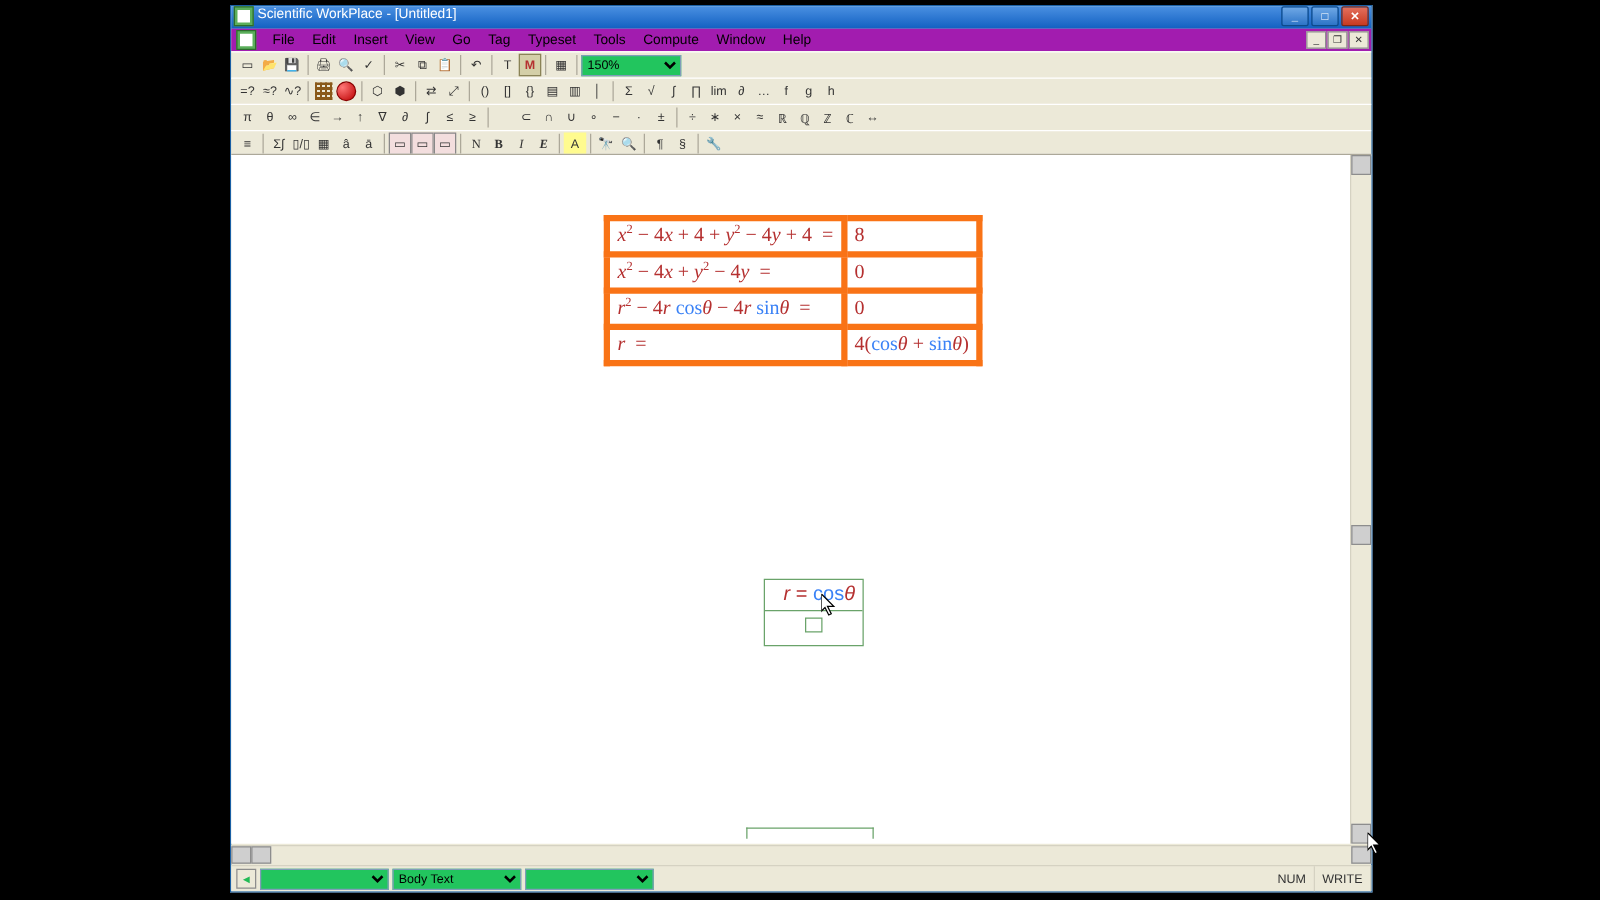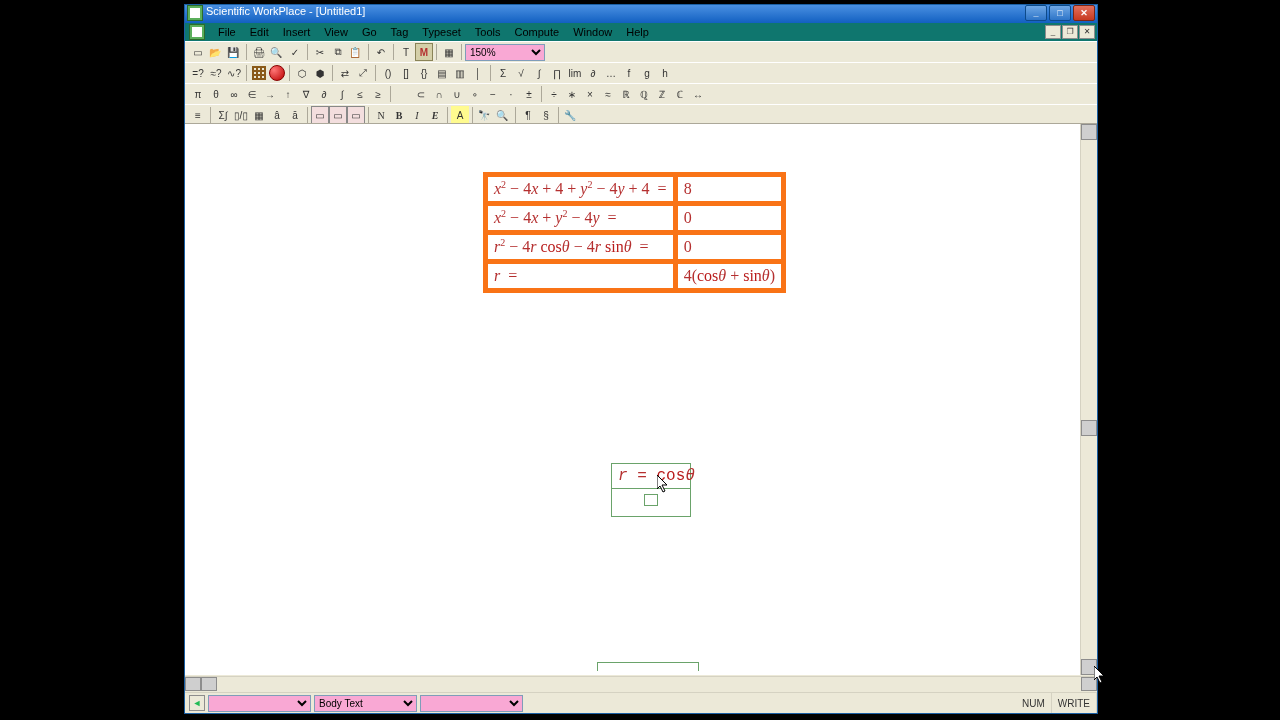"File" .menubar { background: #0f766e -> #a21caf }
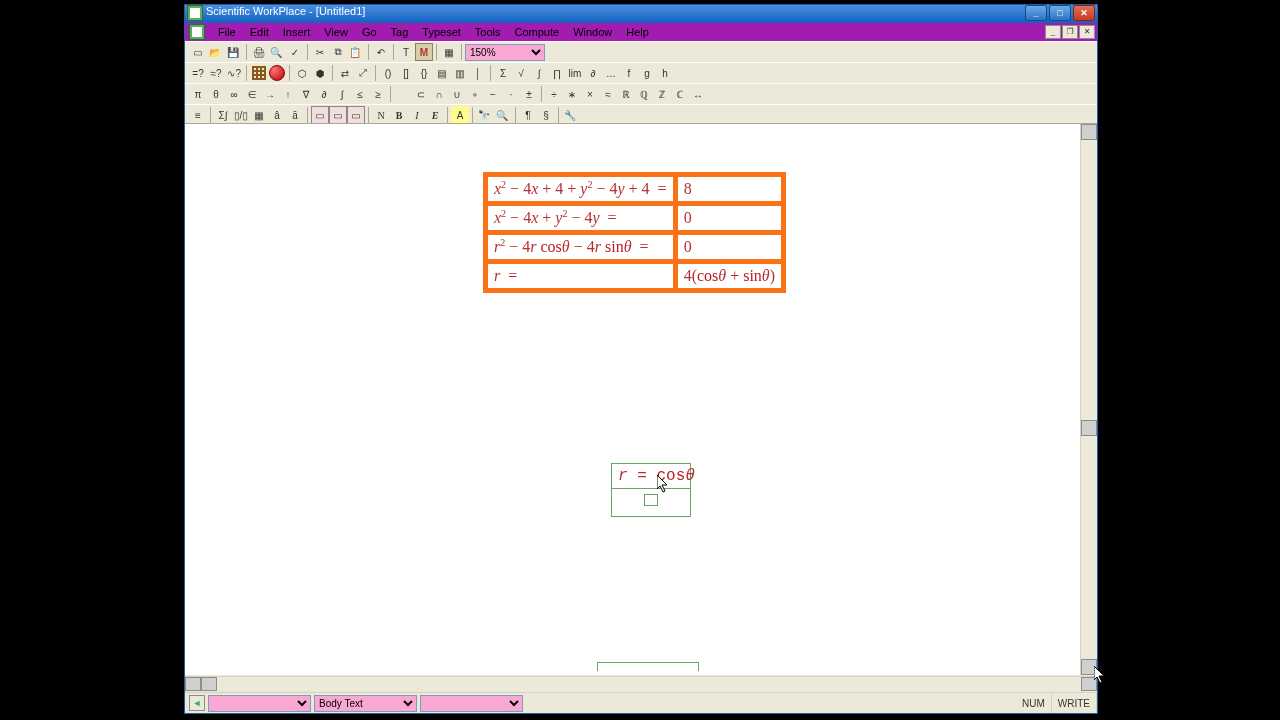"150%" .tselect { background: #f9a8d4 -> #22c55e }
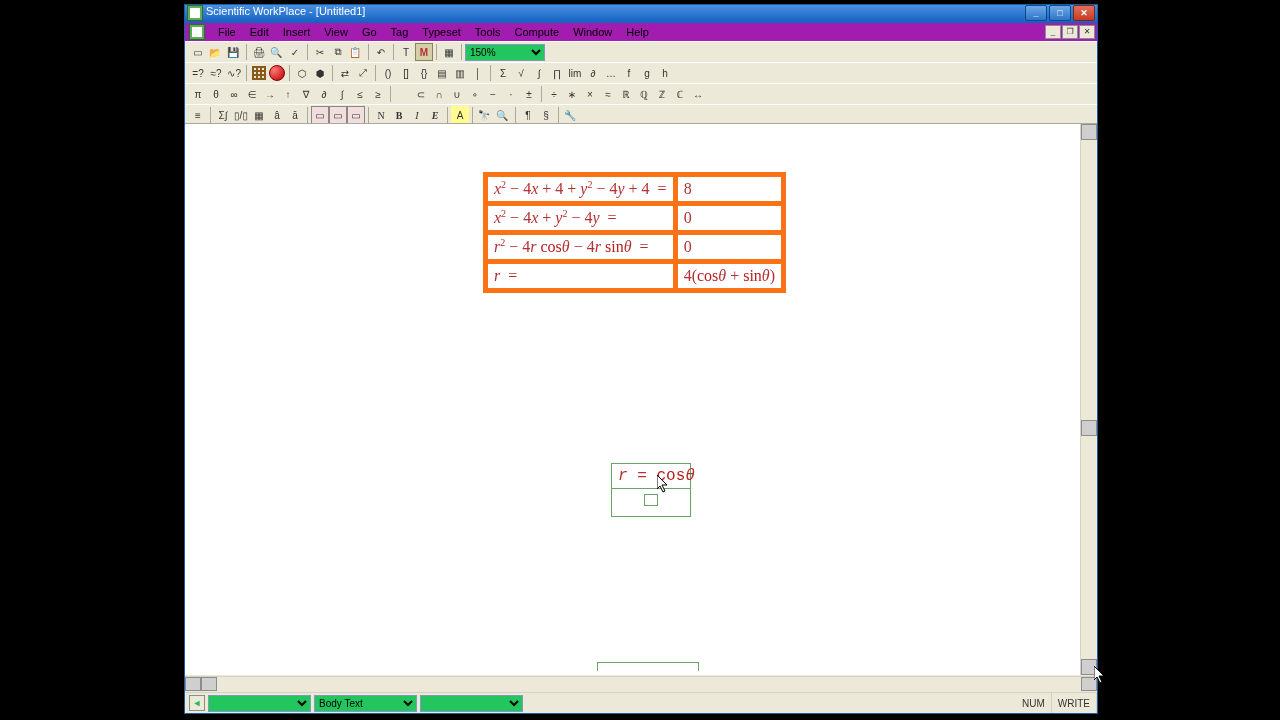"cos" .tf { color: #b91c1c -> #3b82f6 }
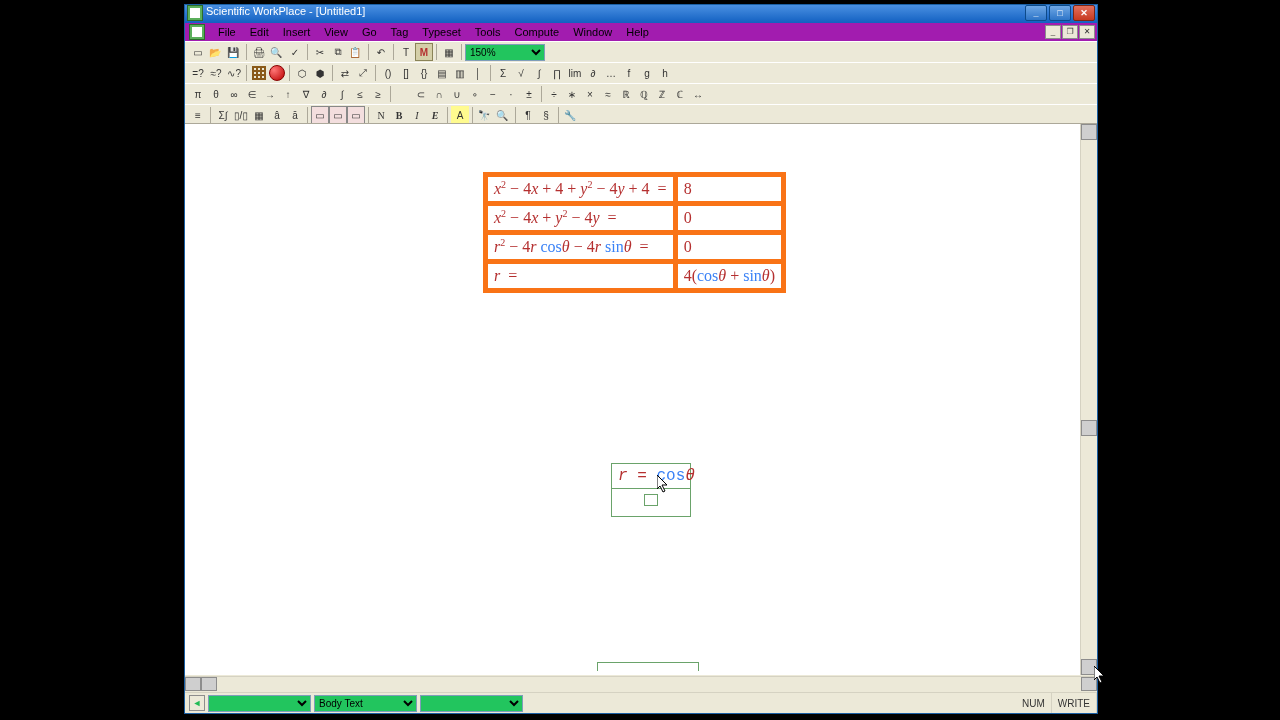"r = cosθ" .eq-small { font-family: Liberation Mono, monospace -> Liberation Sans, sans-serif }
